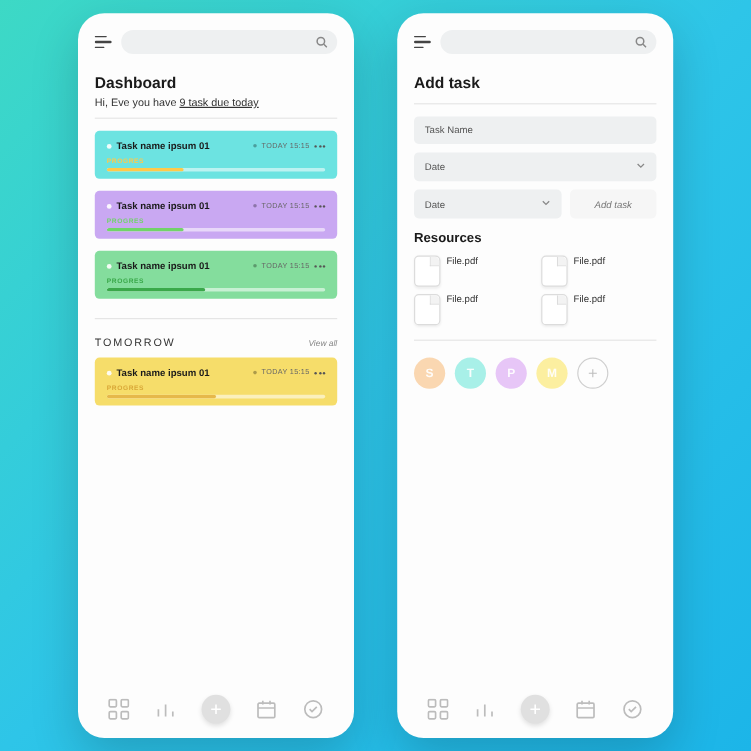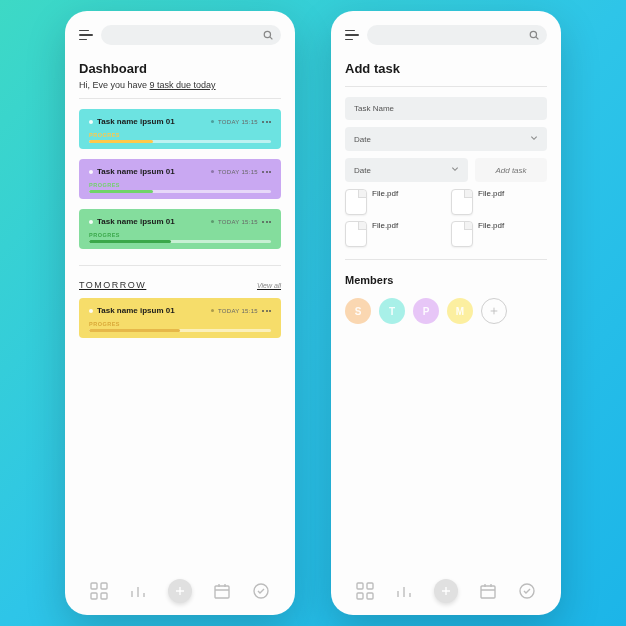"Resources" h3.subhead { html: none -> <h3>Resources</h3> }
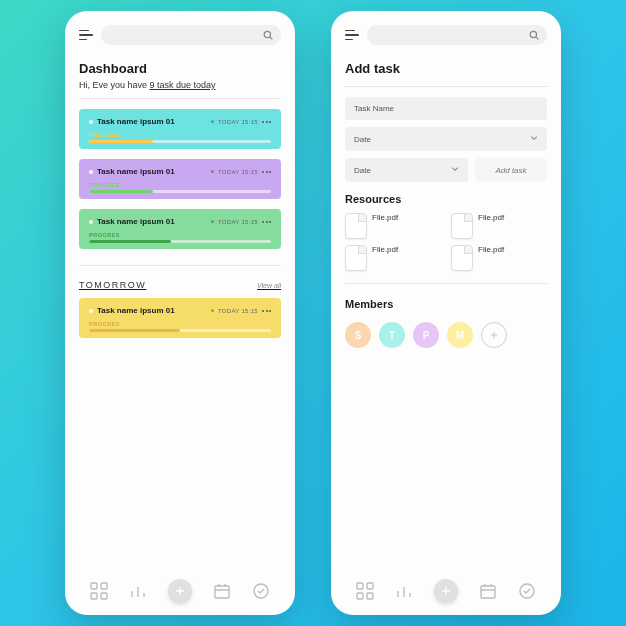"TOMORROW" .section-row { text-decoration: underline -> none }
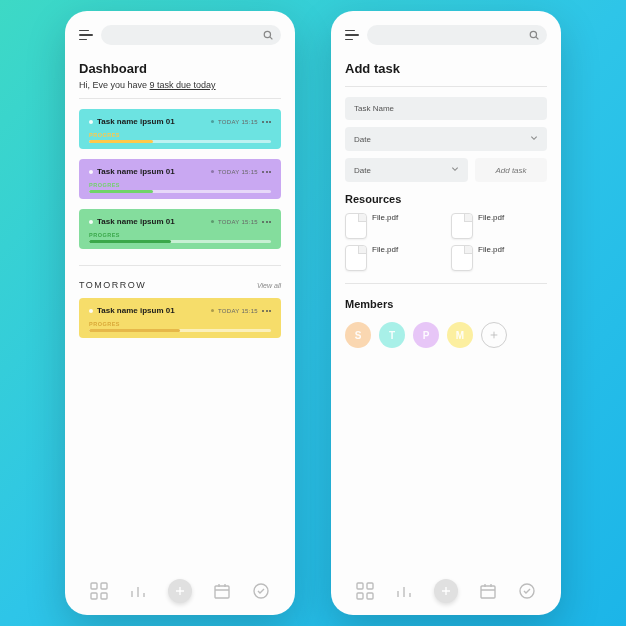"Members" h3.subhead { html: <h3>Members</h3> -> none }
